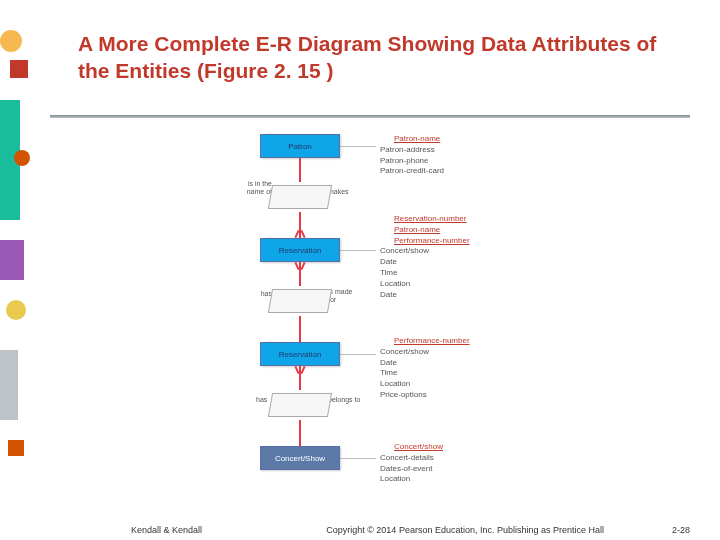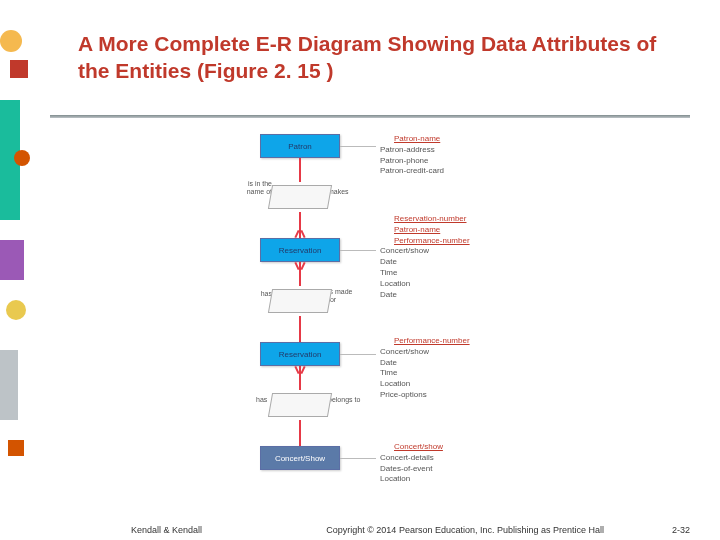"2-32" span.fr { text: 2-32 -> 2-28 }
